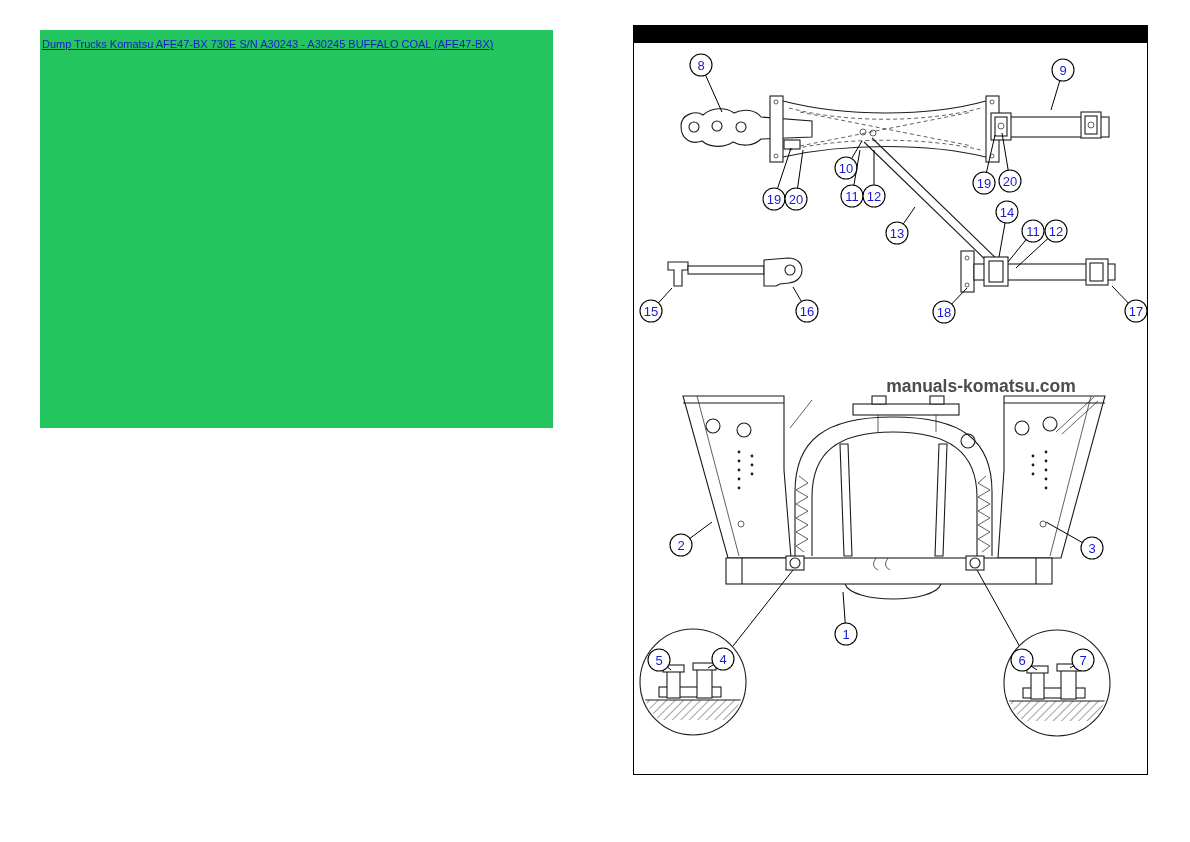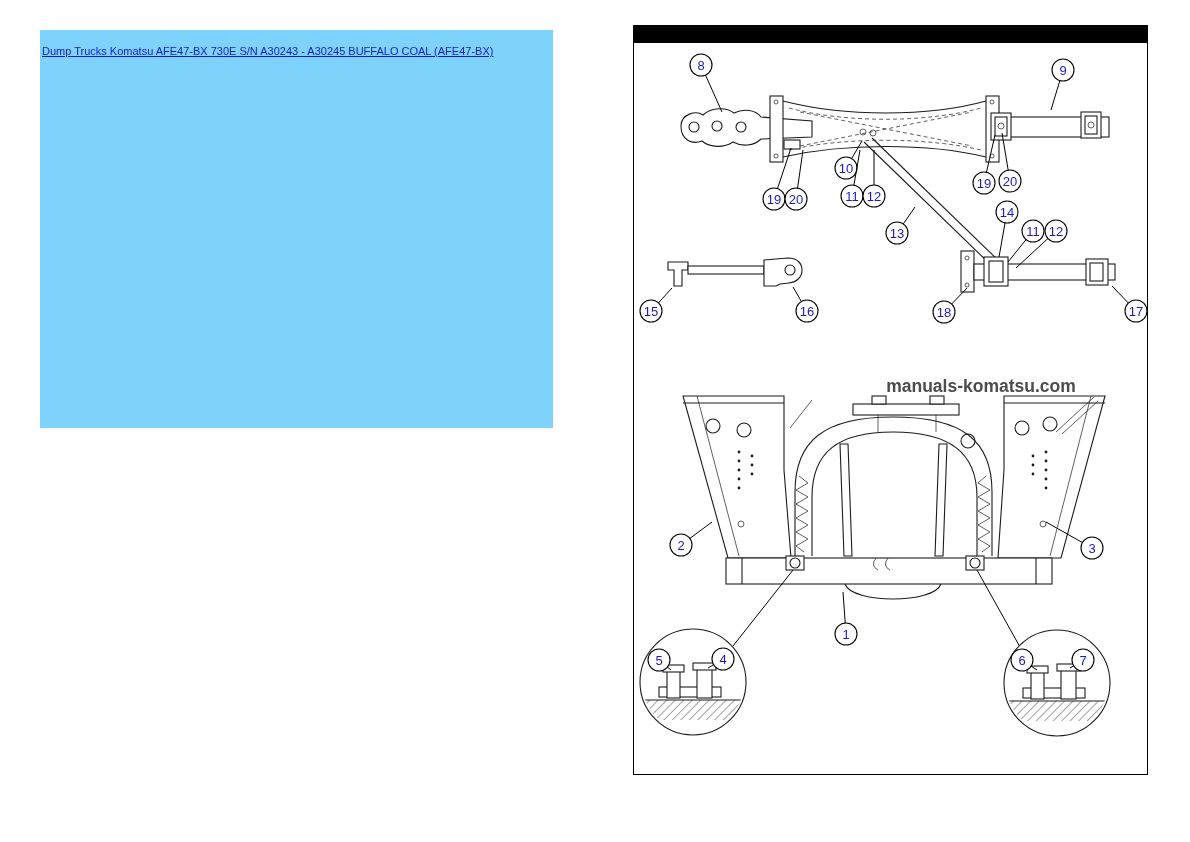"Dump Trucks Komatsu AFE47-BX 730E" .left-panel { background: #7dd3fc -> #22c55e; padding: 11px 2px 0 2px -> 4px 2px 0 2px }
